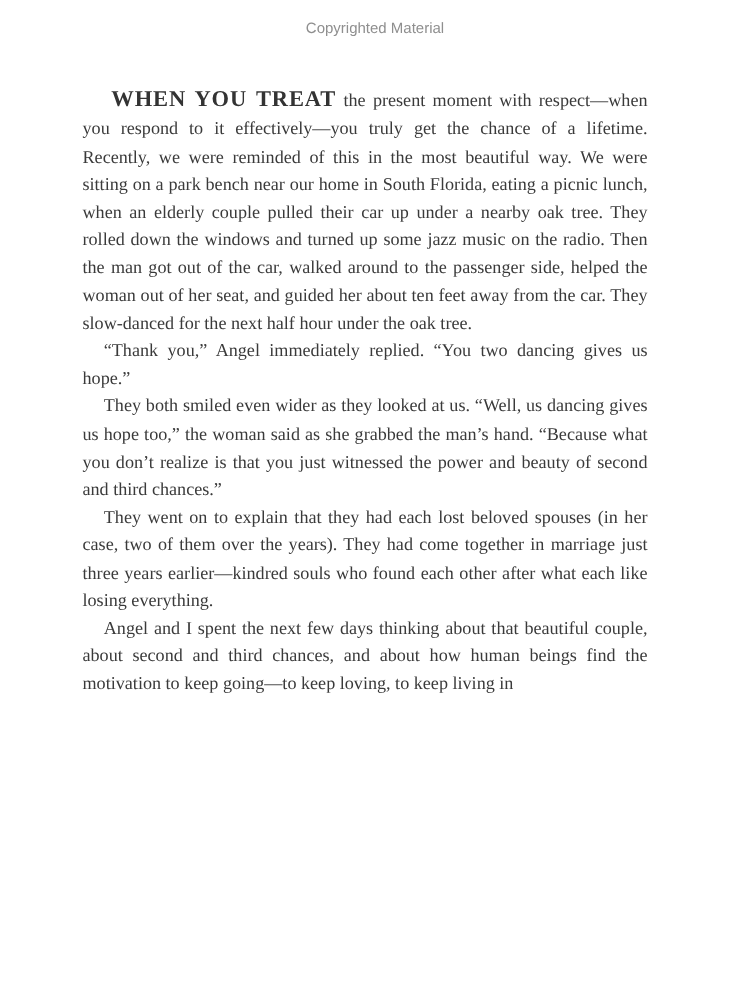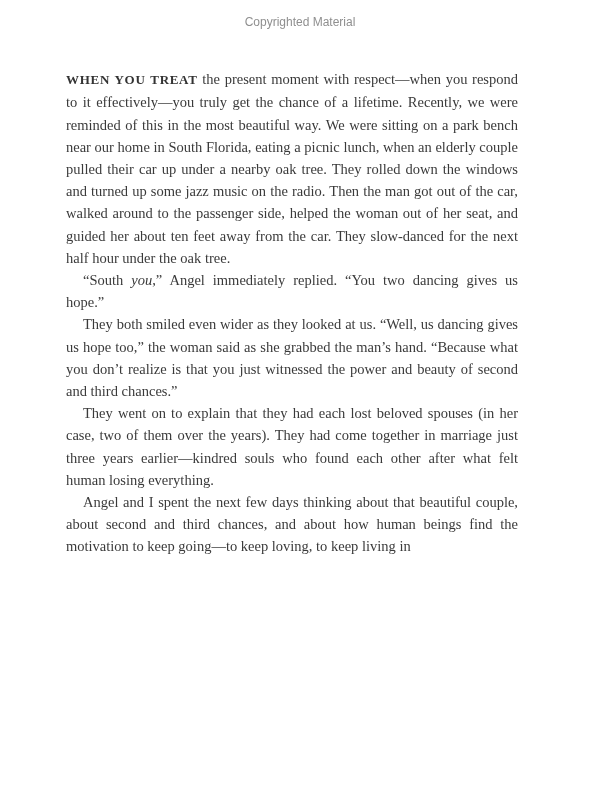"WHEN YOU TREAT" .seg-lead { font-size: 13px -> 18px; margin-left: none -> 23px }
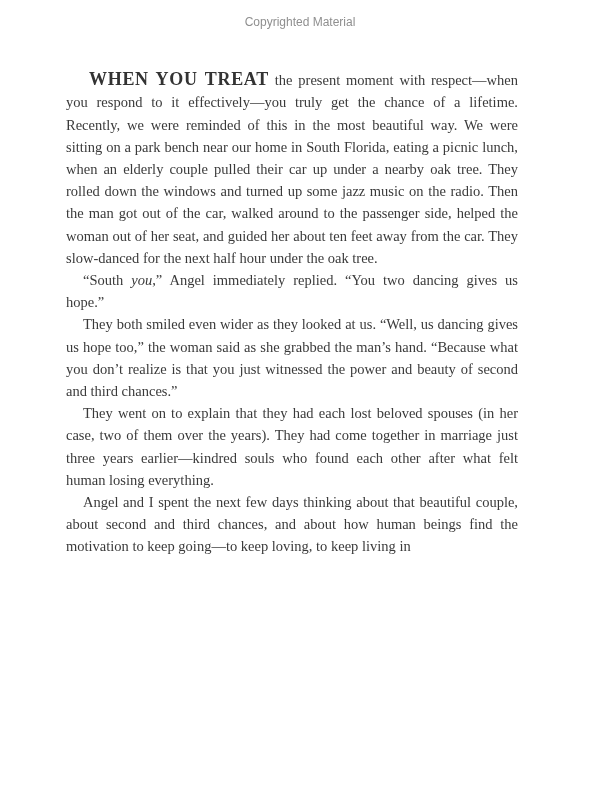"“South" span.seg-normal { text: South -> Thank }
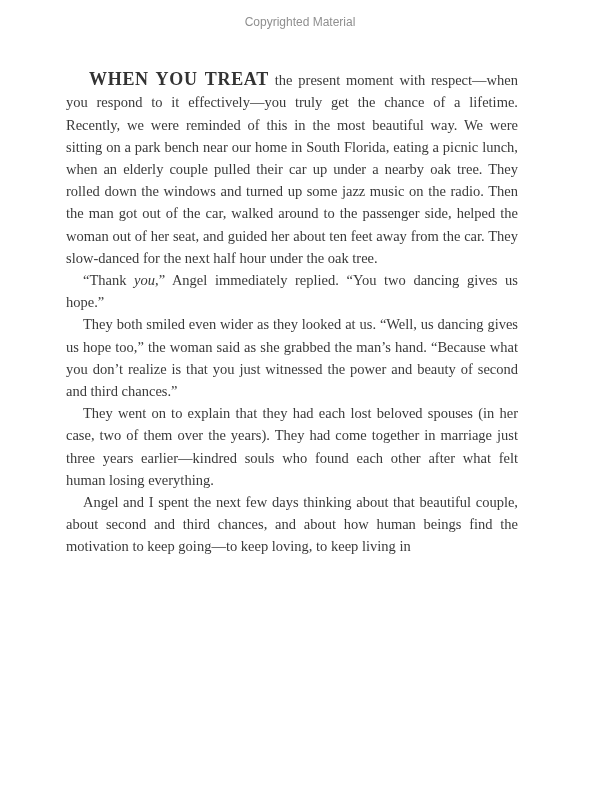"you" .seg-italic { font-style: italic -> none }
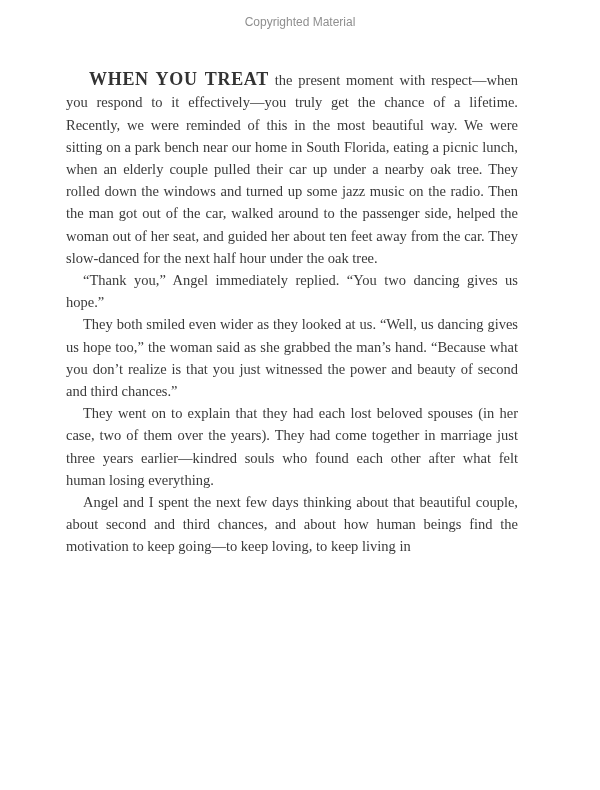"They went on to explain" span.seg-normal { text: felt human -> each like }
